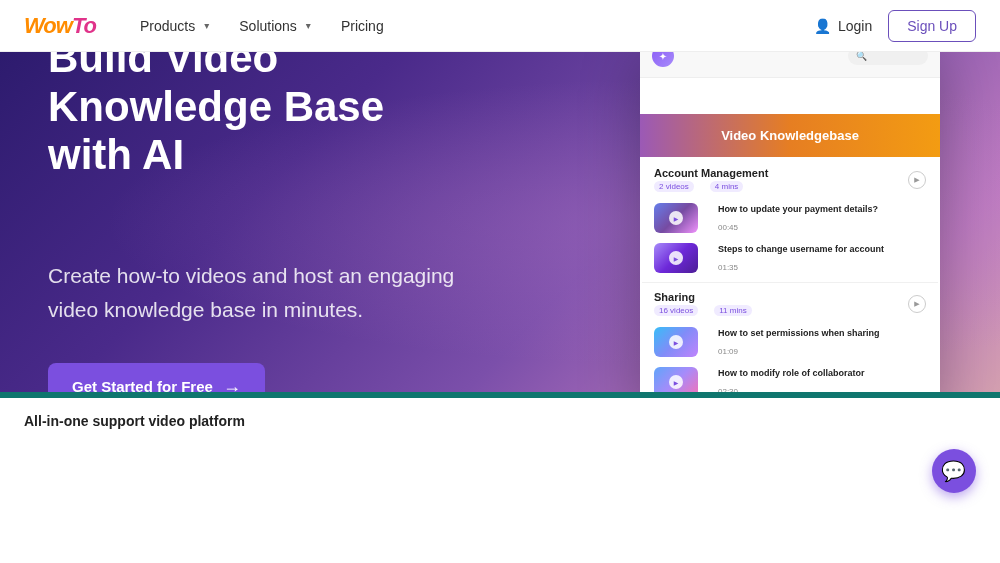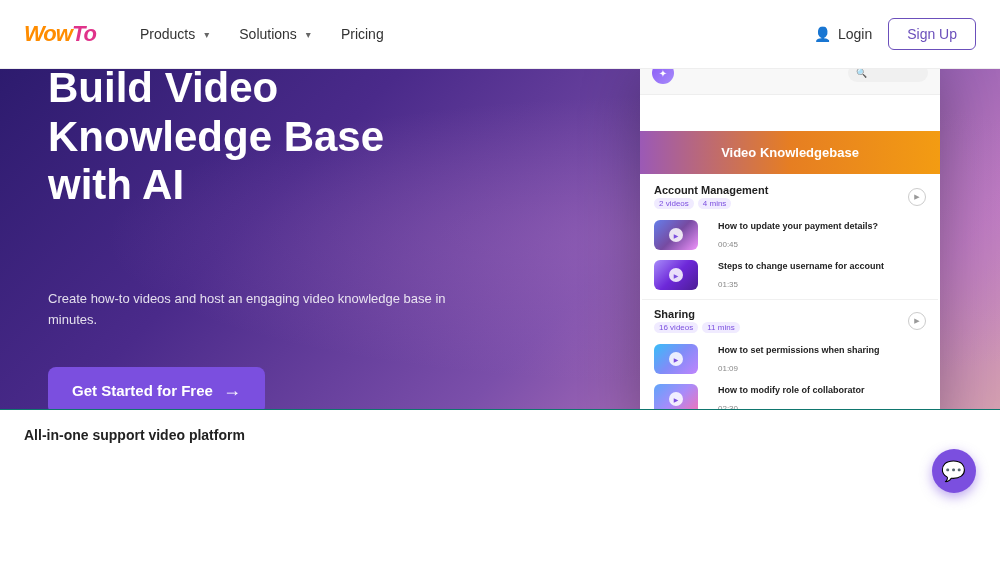"WowTo" .navbar { height: 69px -> 52px }
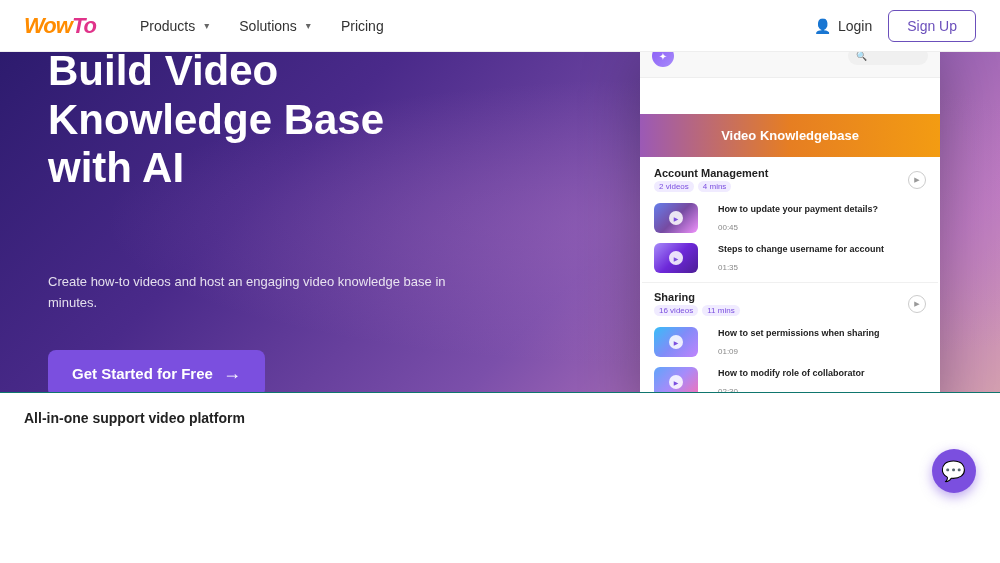"2 videos" .mockup-section-meta { gap: 4px -> 16px }
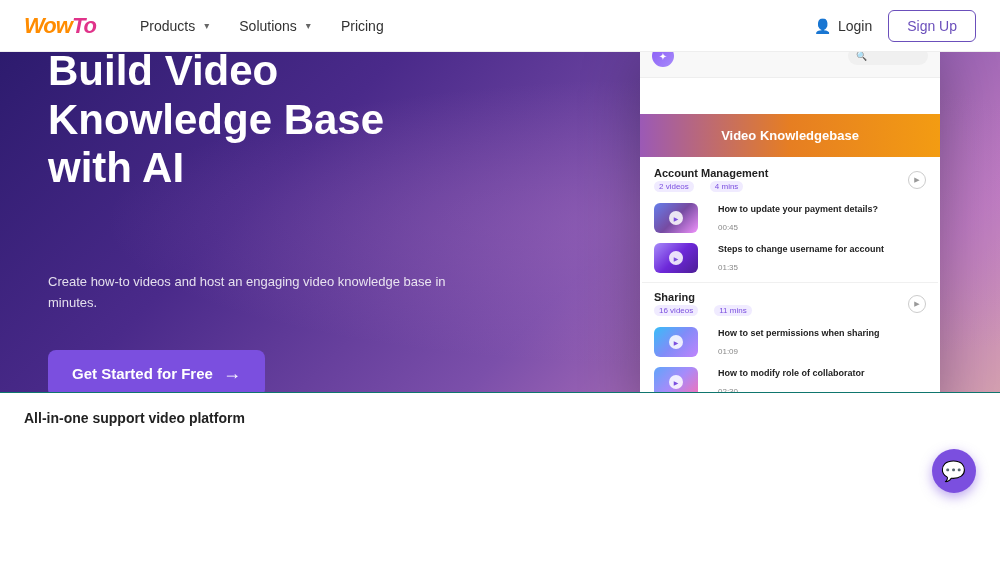"Create how-to videos and host" .hero-subtitle { font-size: 13px -> 21px }
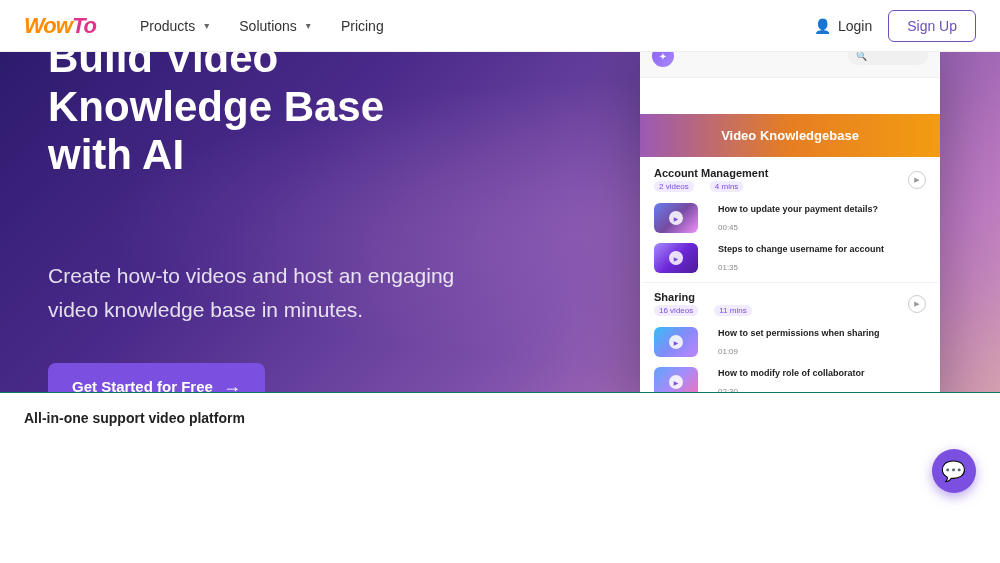"All-in-one support video platform" .bottom-bar { border-top: 1px solid #0f766e -> 6px solid #0f766e }
